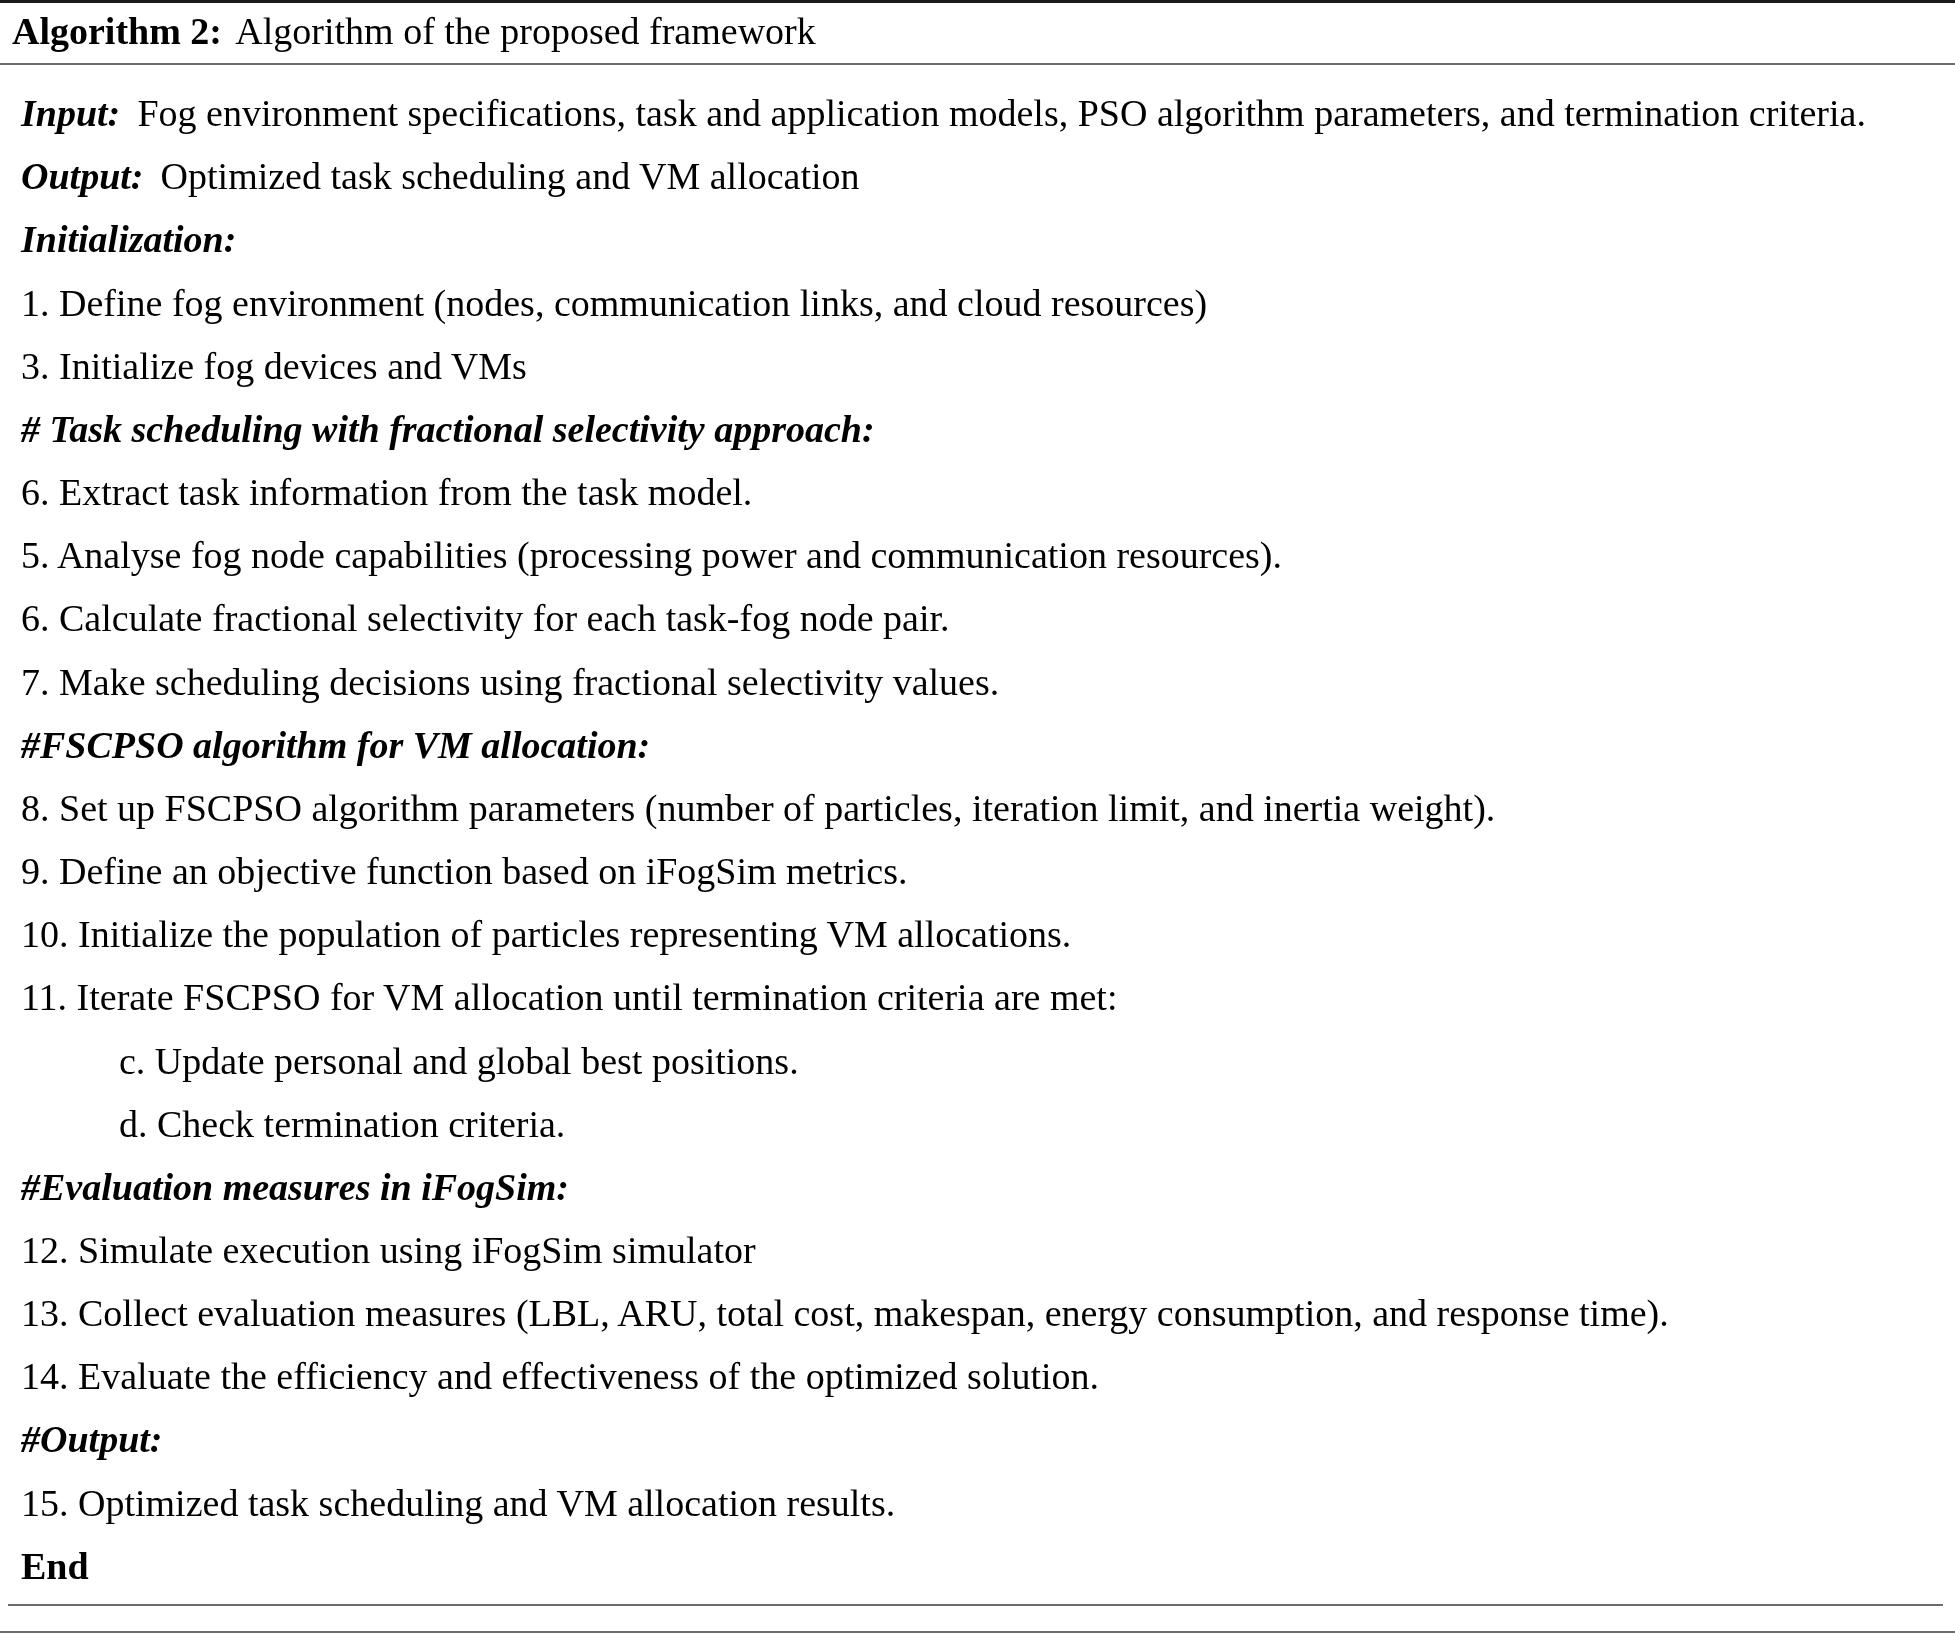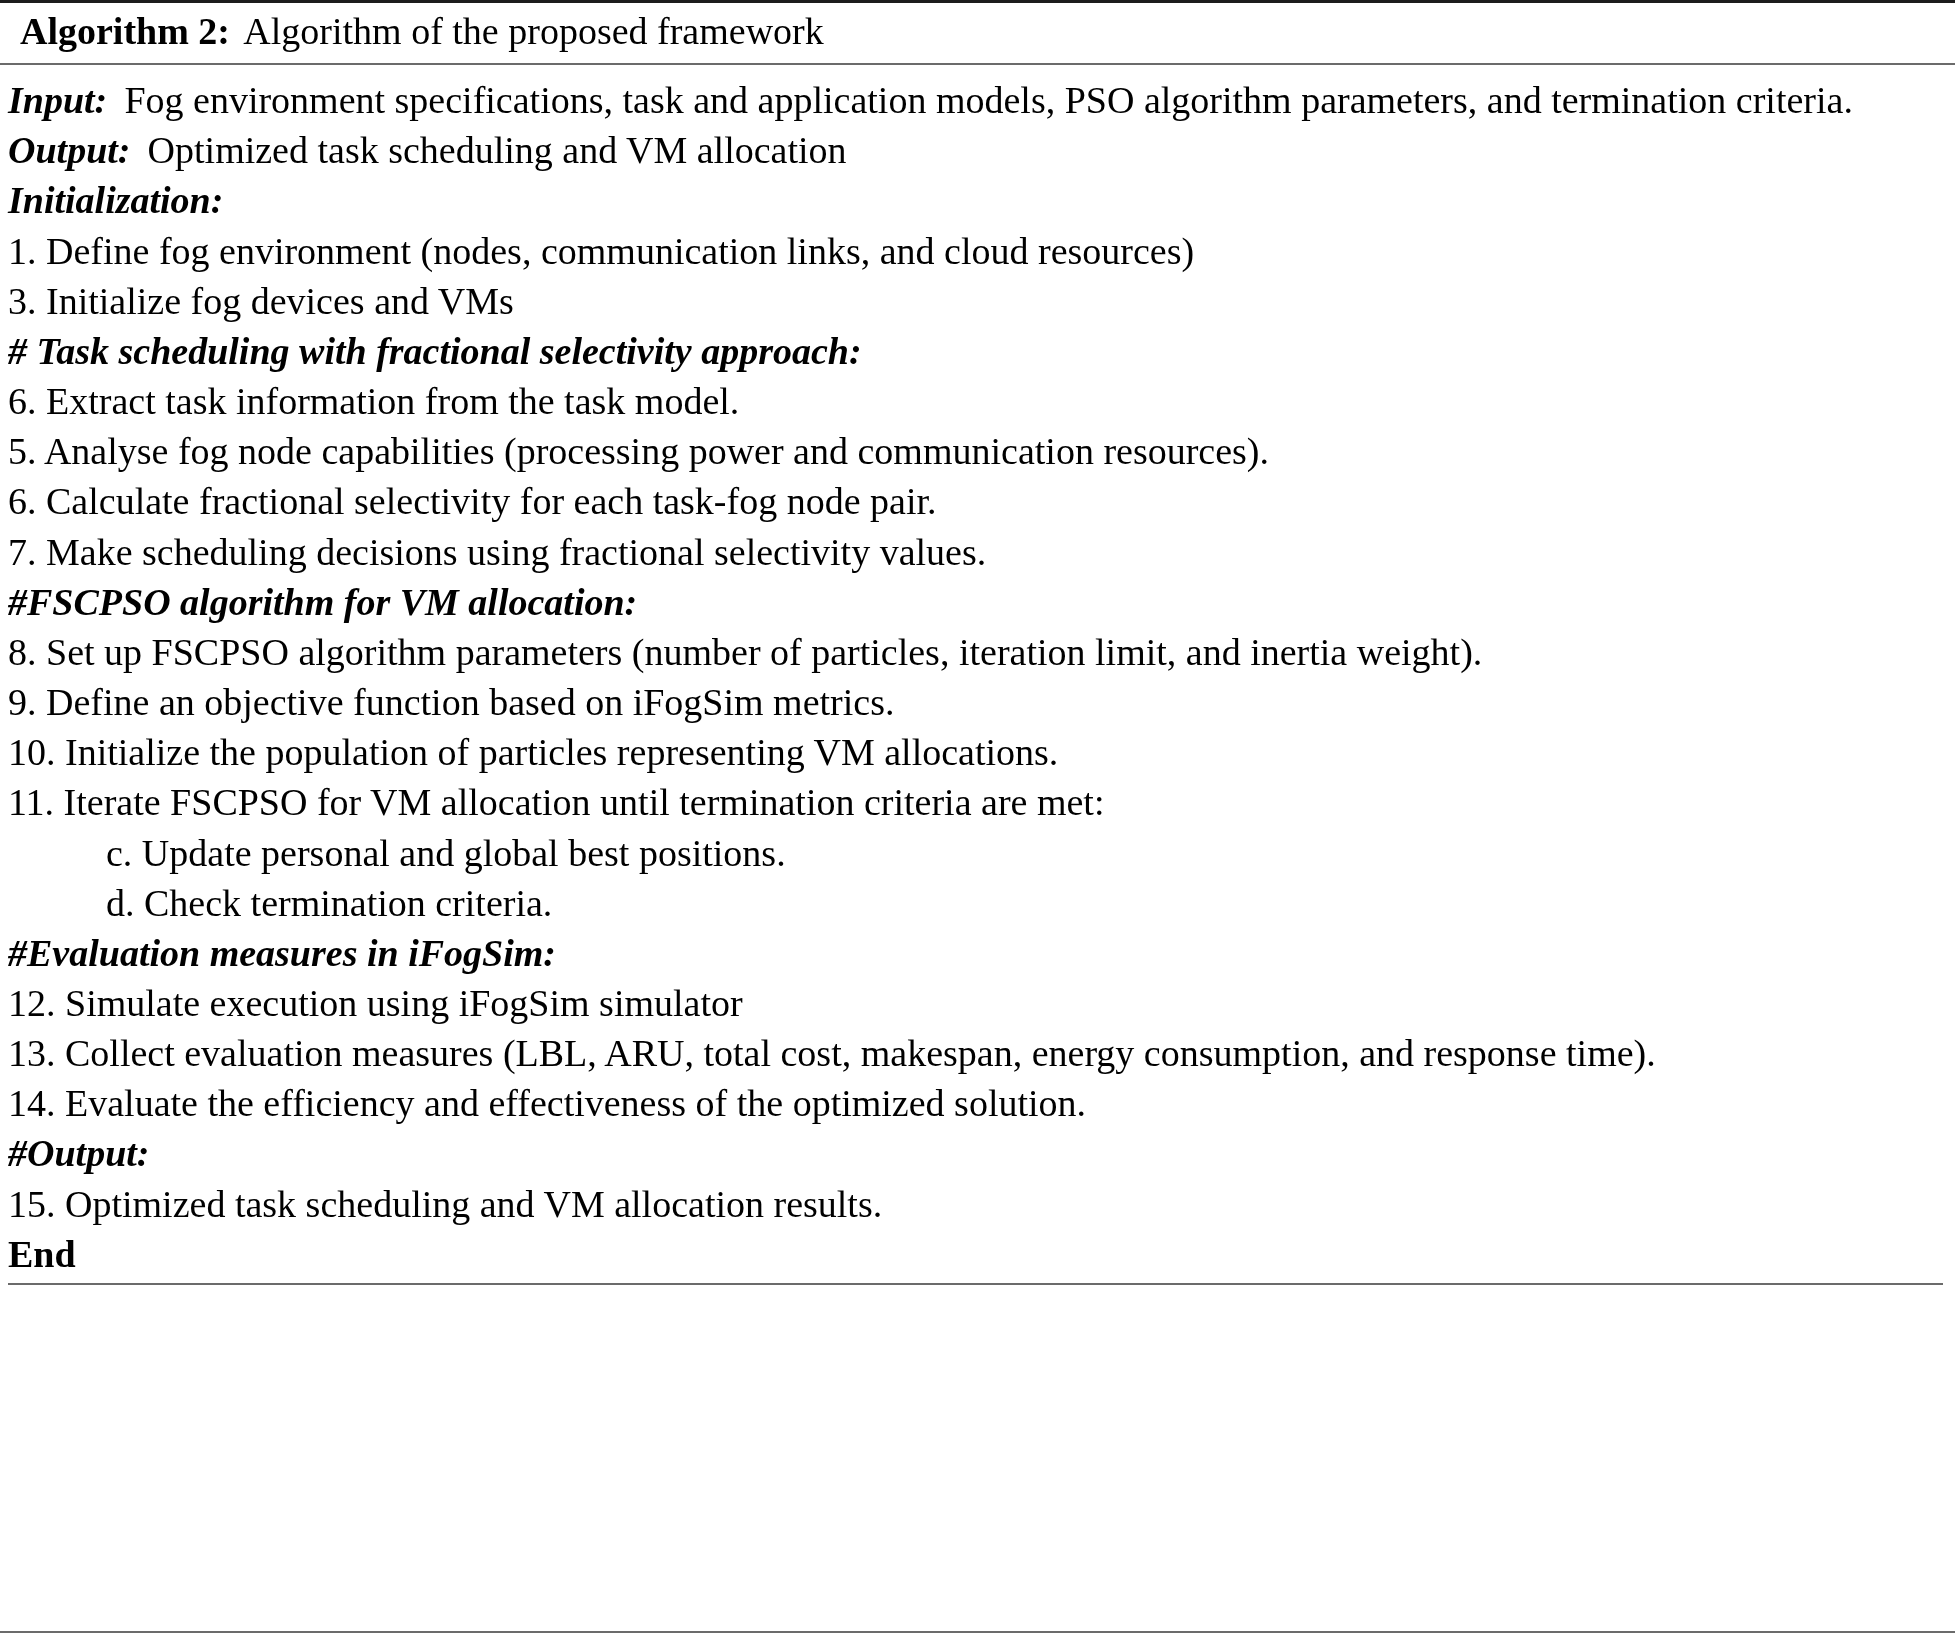"Algorithm 2: Algorithm of the" .title-row { padding: 3px 10px 7px 20px -> 3px 10px 7px 12px }
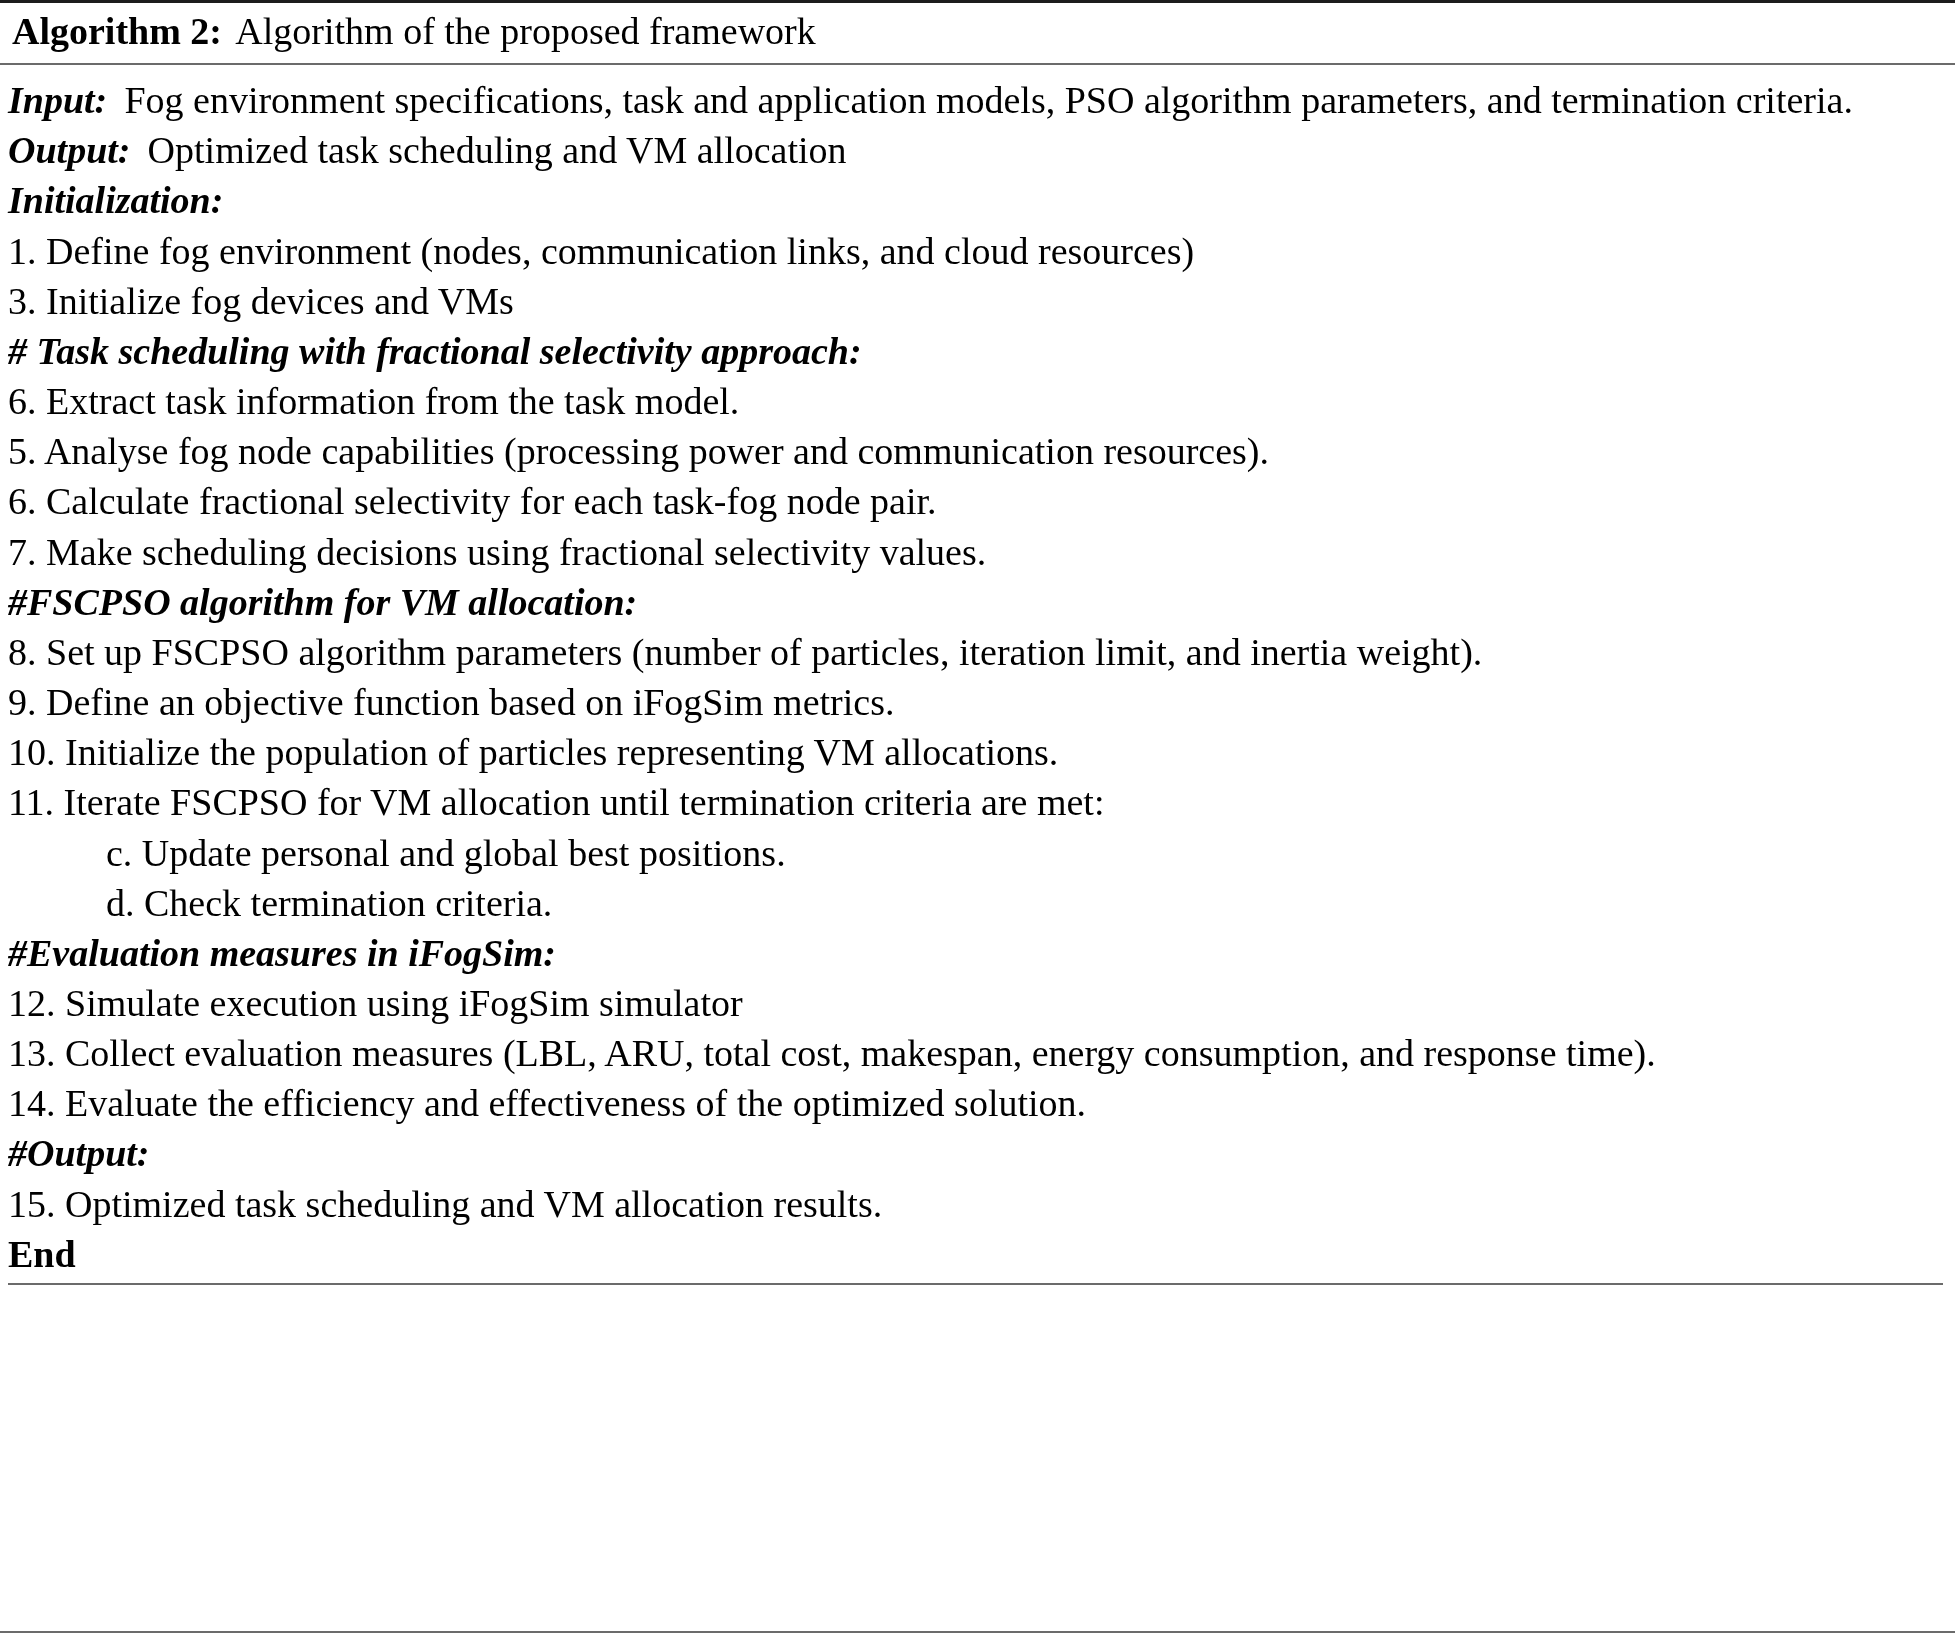"Input: Fog environment specifications," .line { margin: 0 -> 13px }
